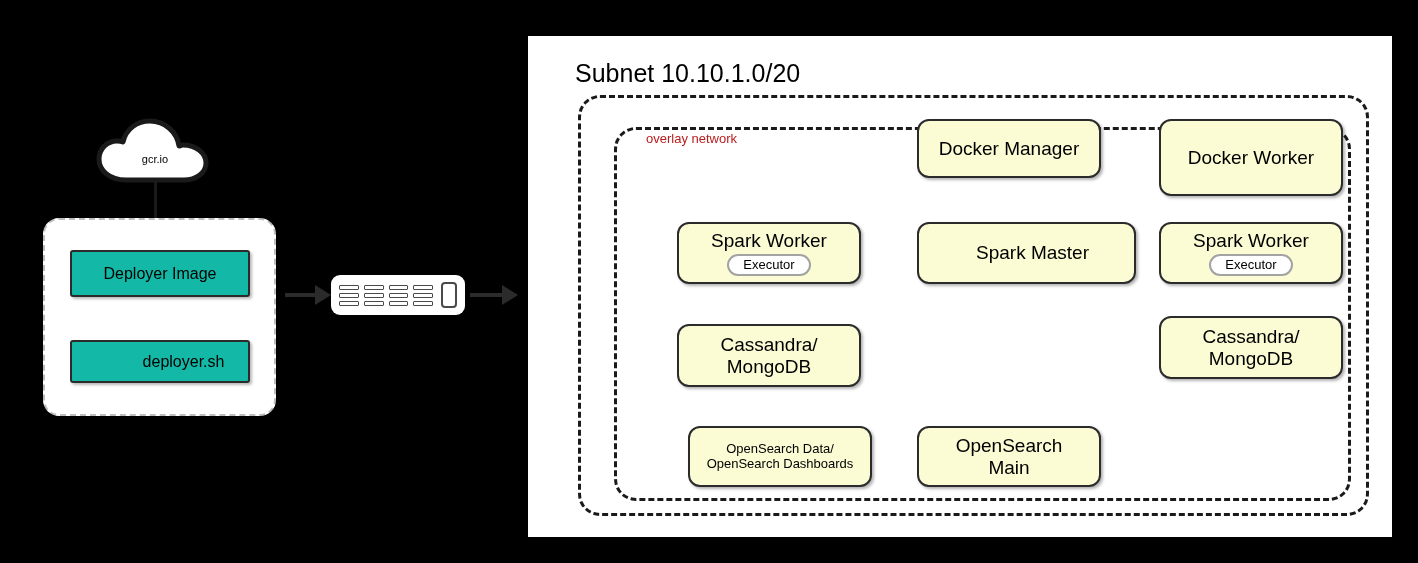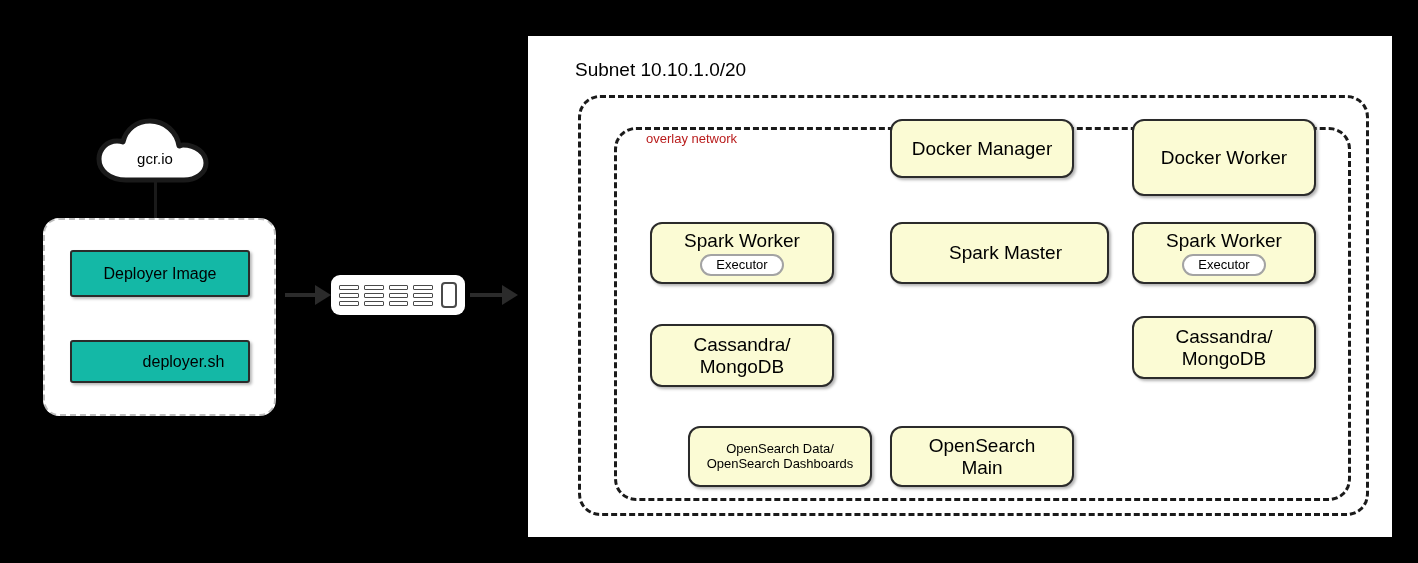"Subnet 10.10.1.0/20" #subnet-title { font-size: 19px -> 25px }
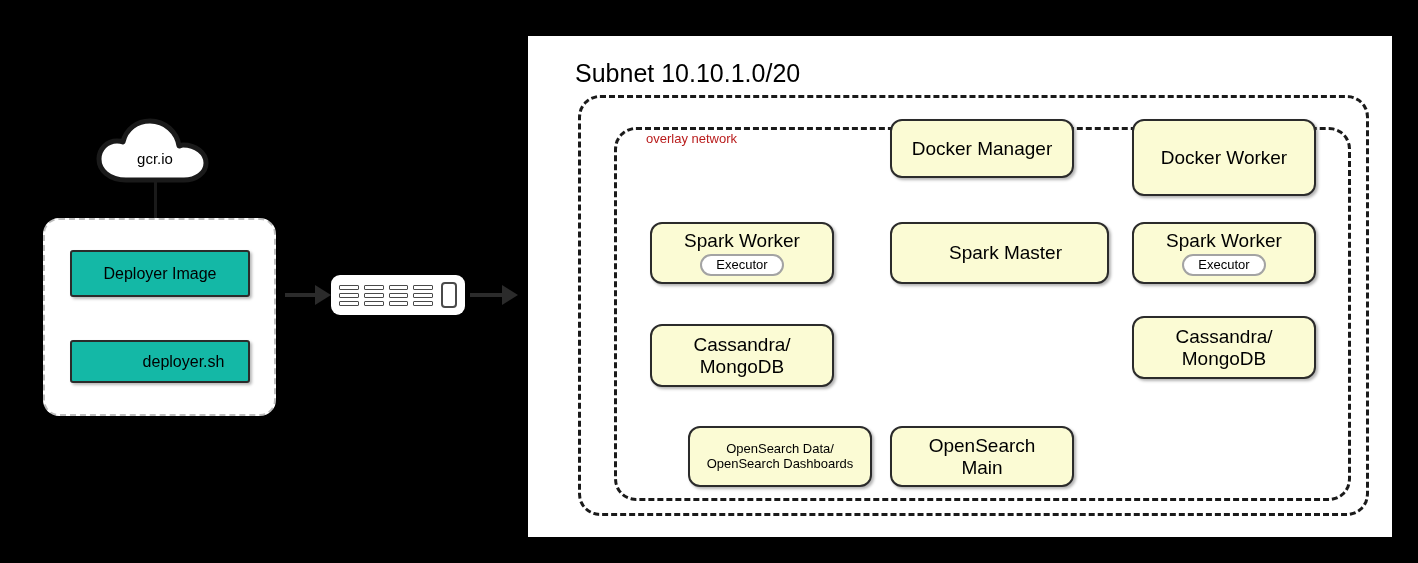"gcr.io" #cloud-label { font-size: 15px -> 11px }
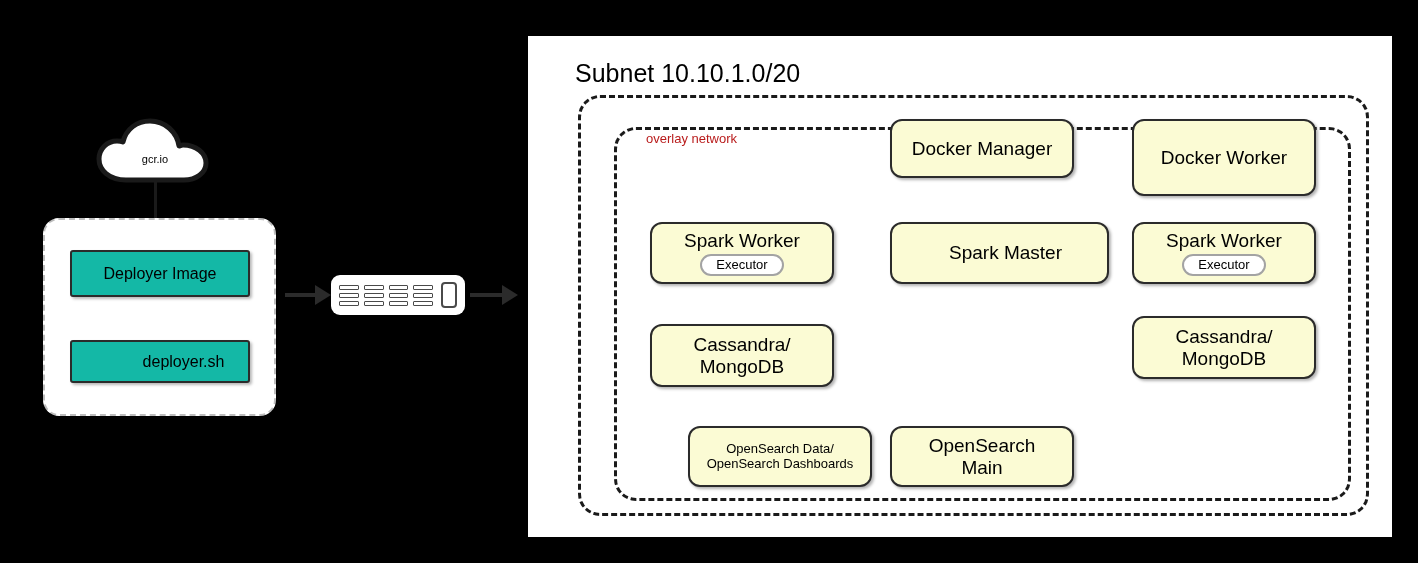"Docker Manager" .ybox.md { margin-left: none -> 27px }
